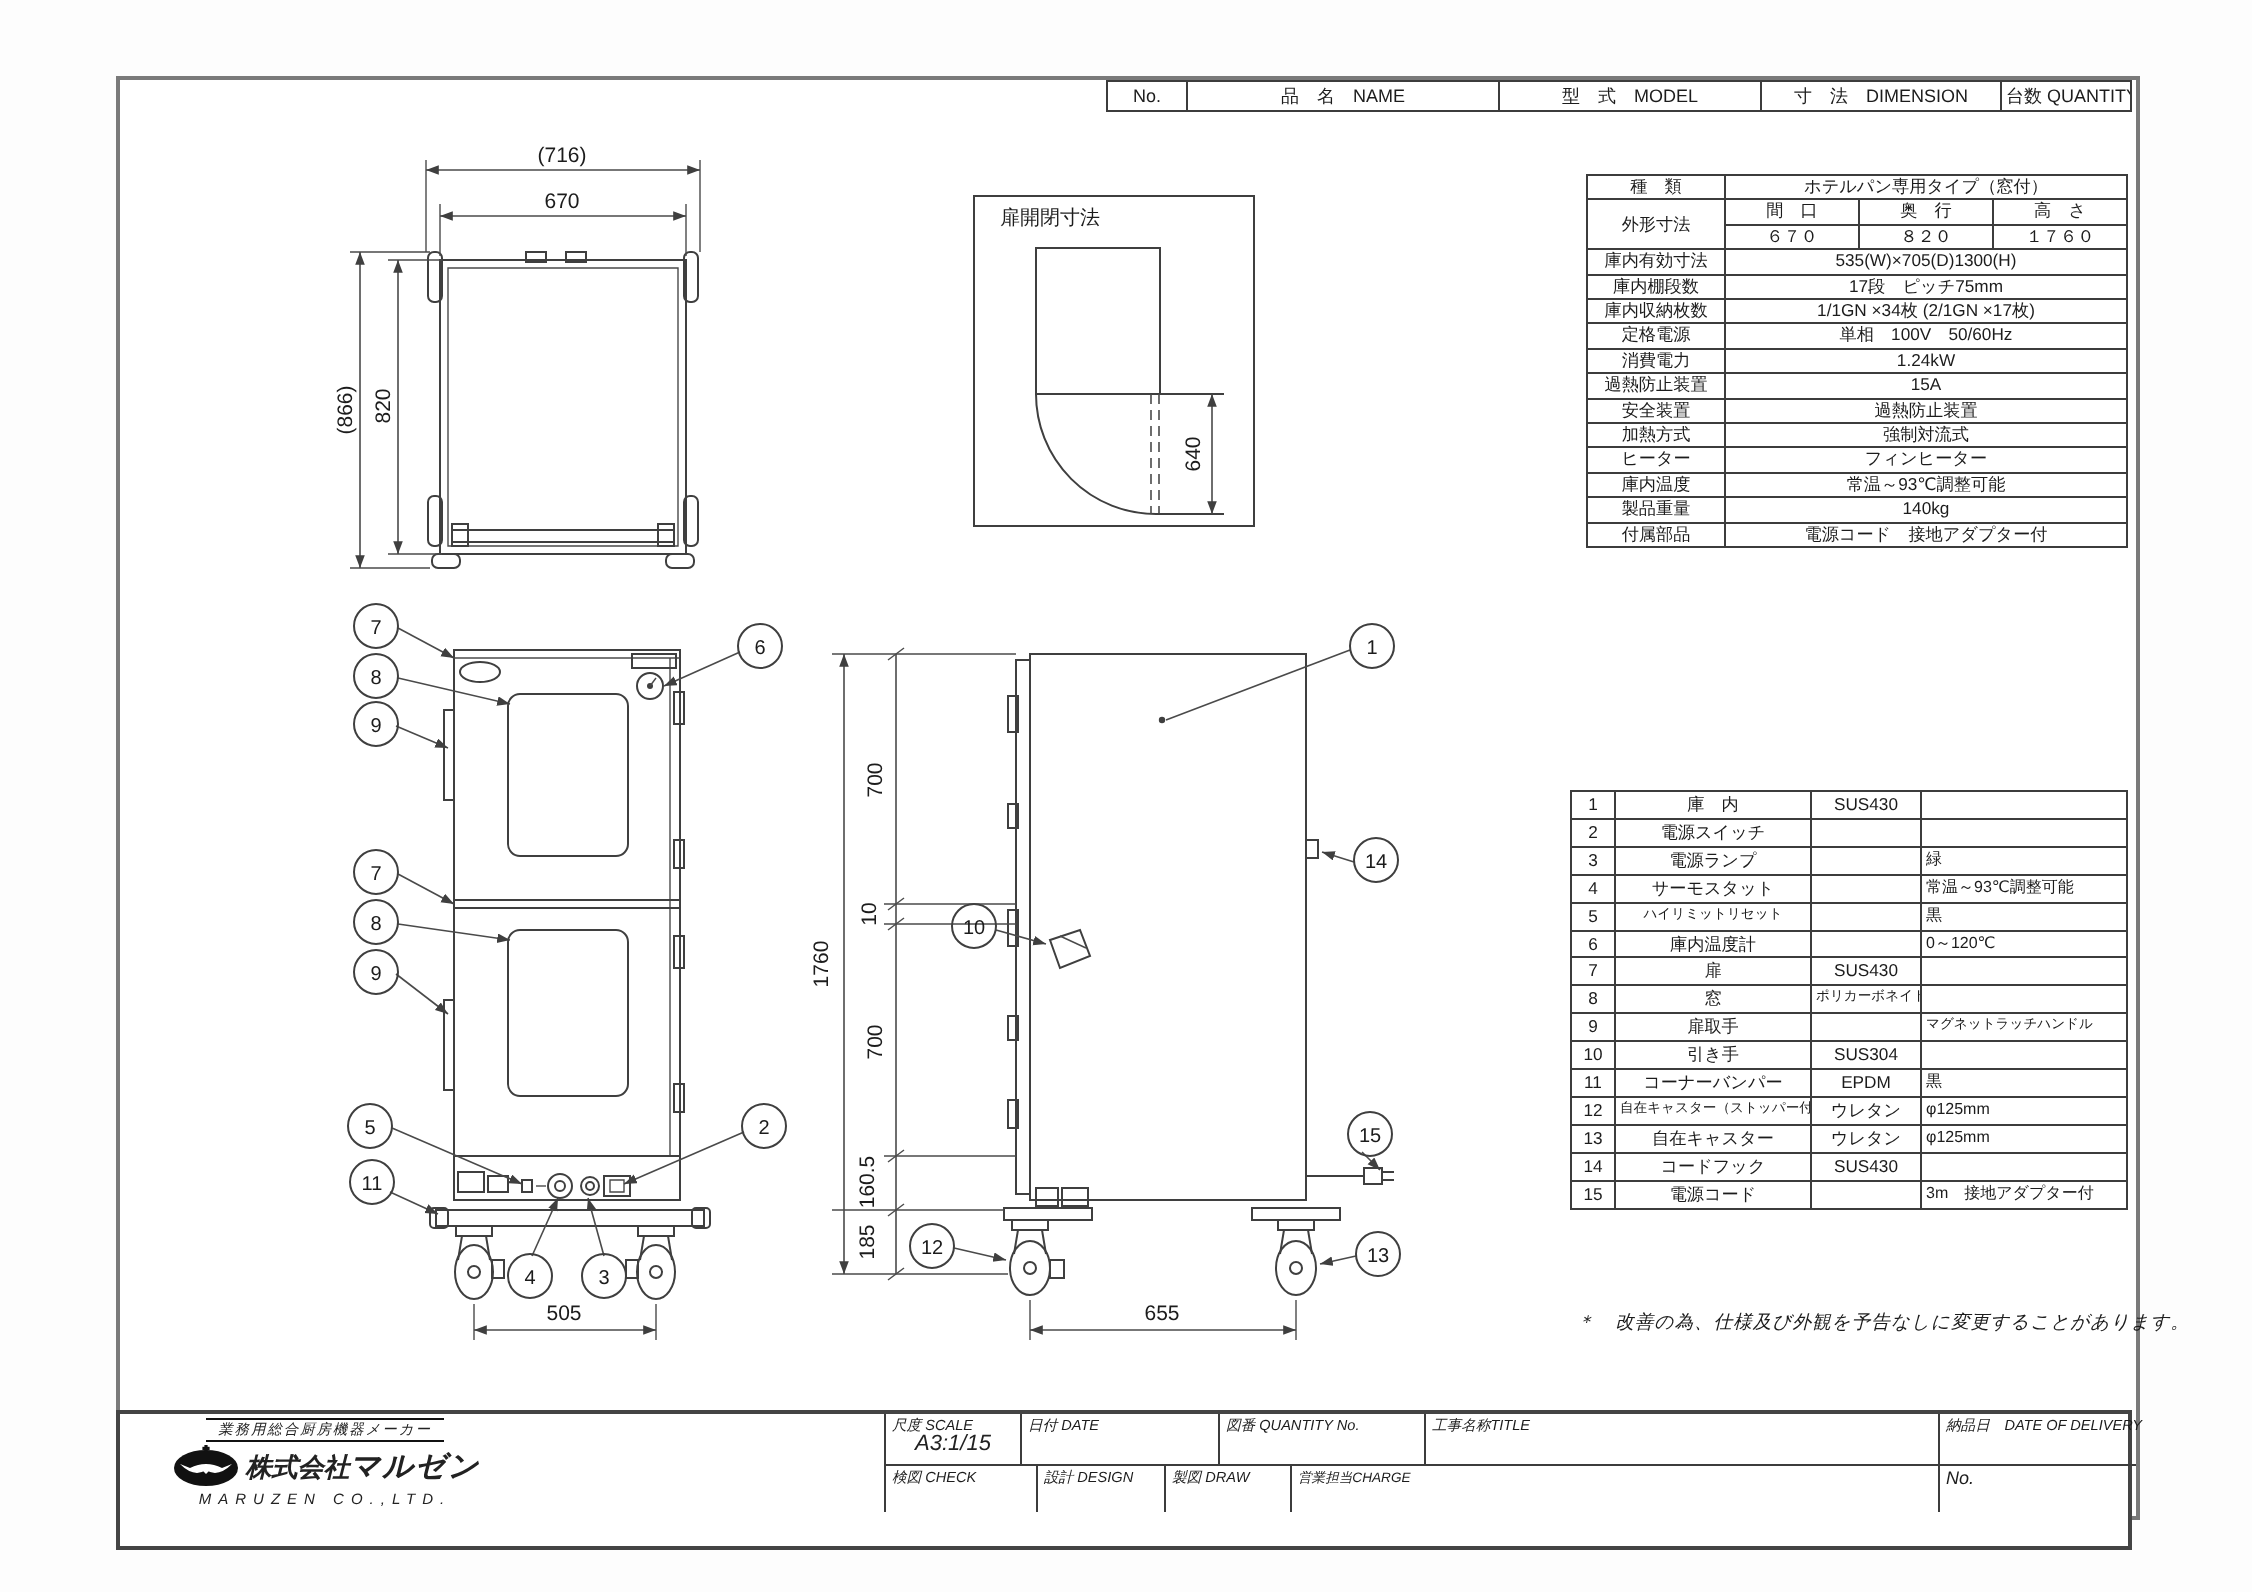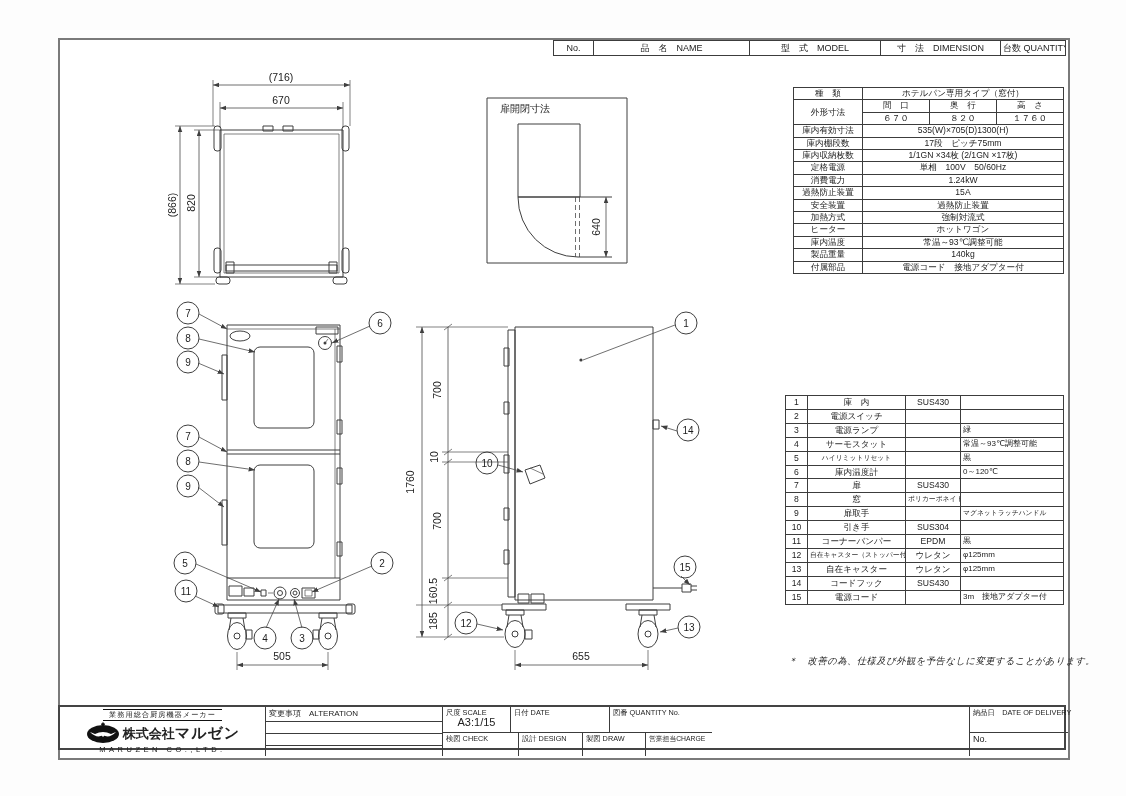"ホットワゴン" td { text: ホットワゴン -> フィンヒーター }
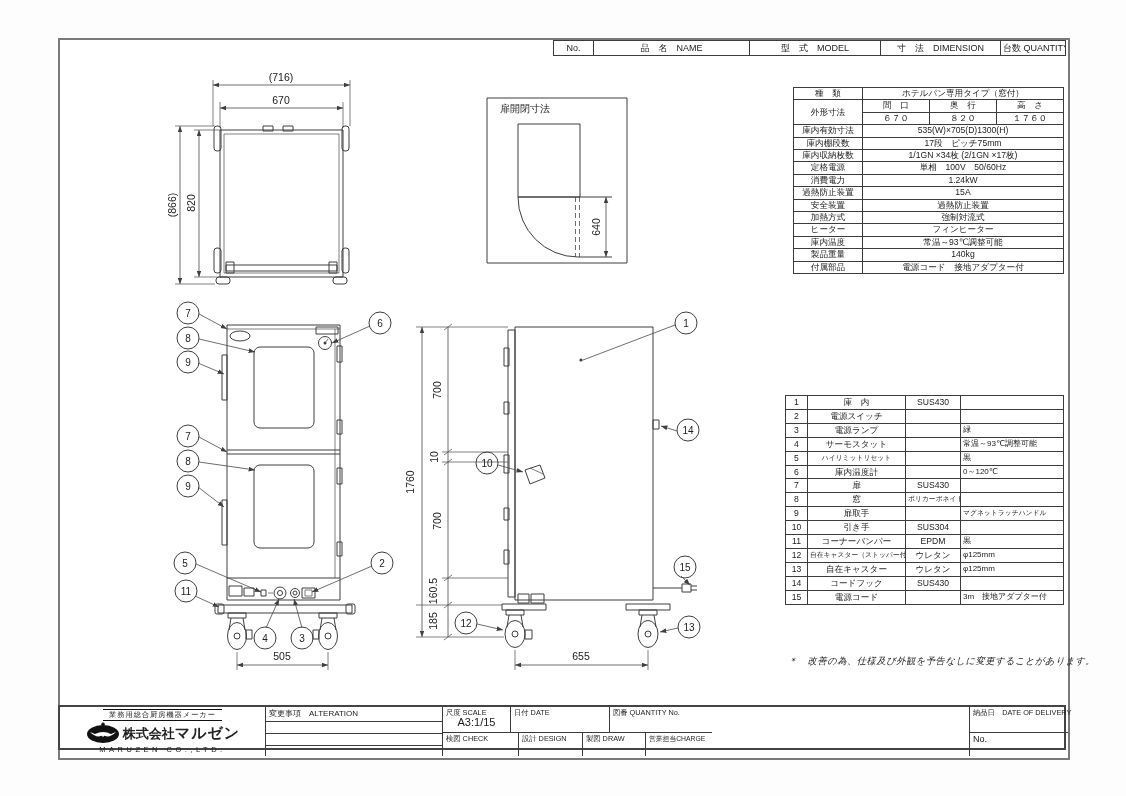"業務用総合厨房機器メーカー" #tblock { font-style: none -> italic; height: 45px -> 70px }
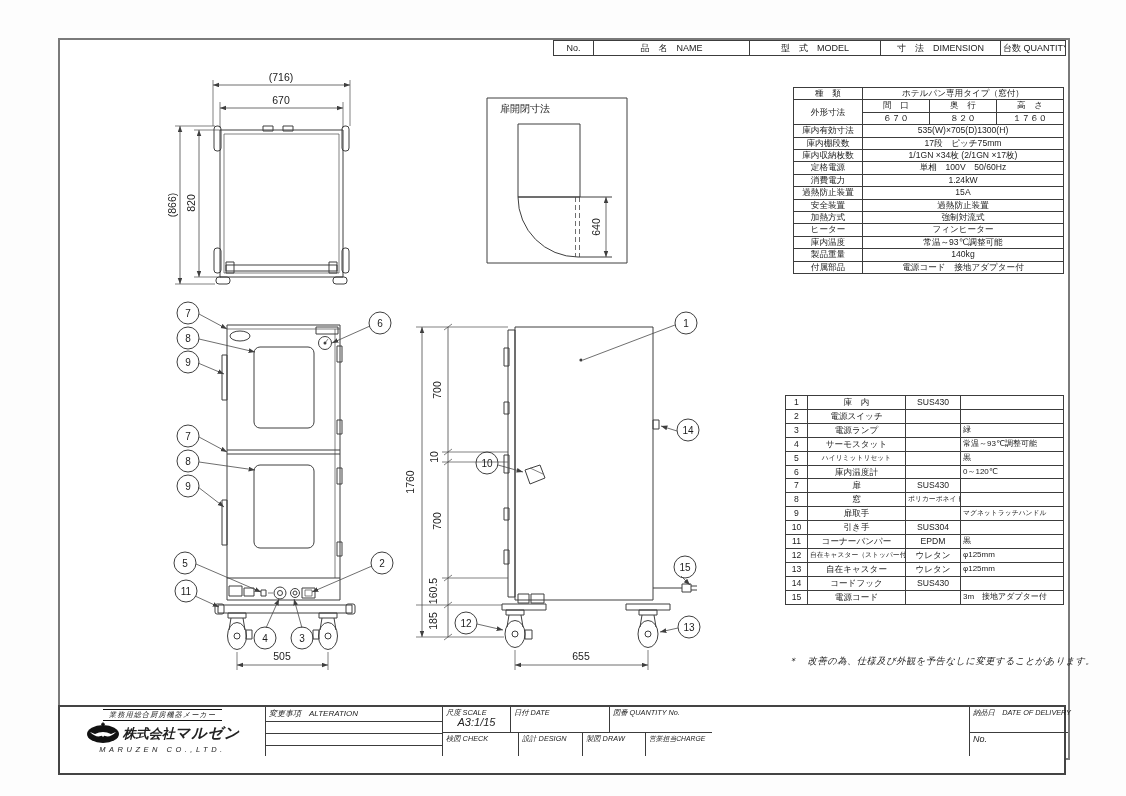"変更事項 ALTERATION" div.cell { html: <div> <div>変更事項 ALTERATION</div> <div></div> <div></div> <div></div> </div> -> none }
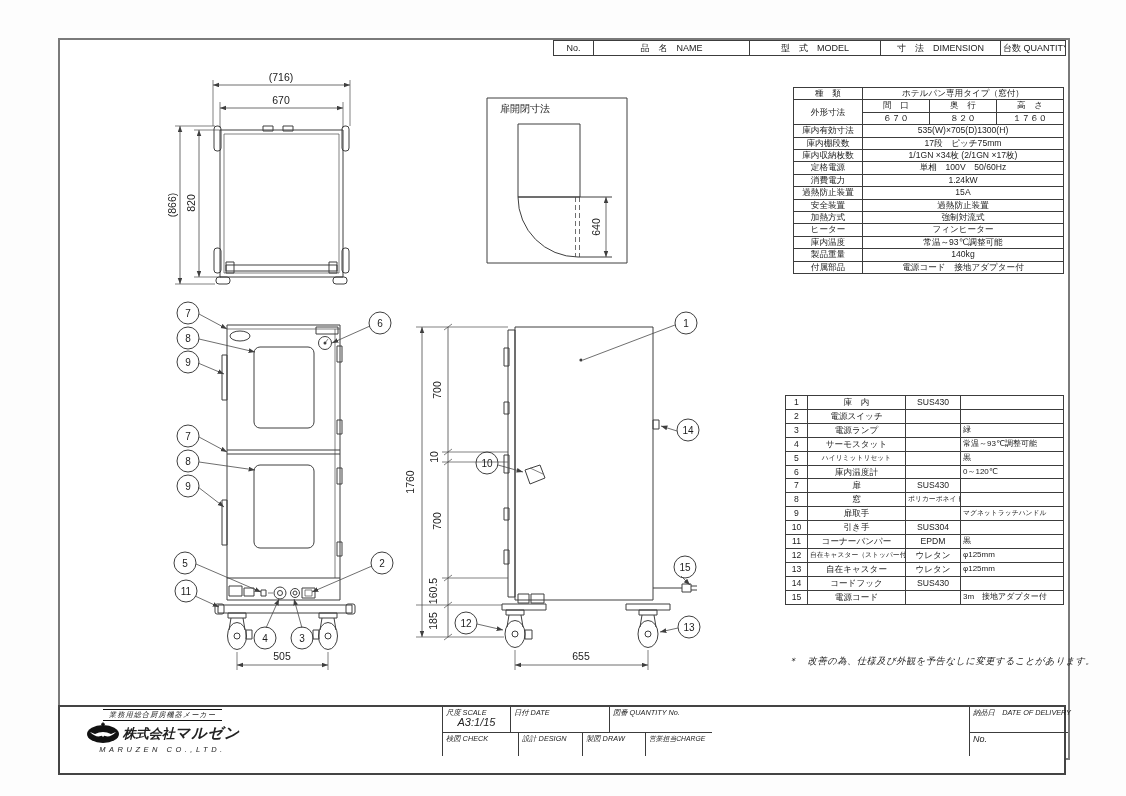"工事名称TITLE" div.cell { html: none -> <div> <div>工事名称TITLE</div> </div> }
